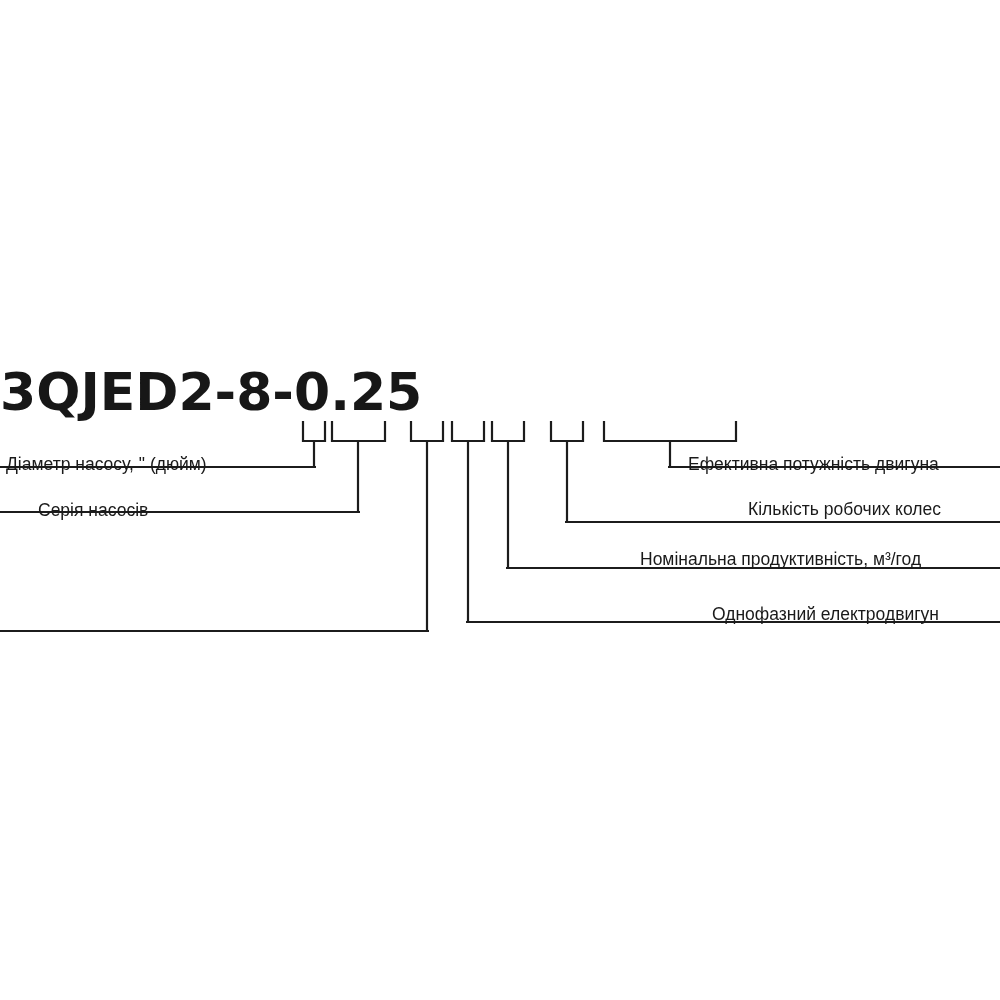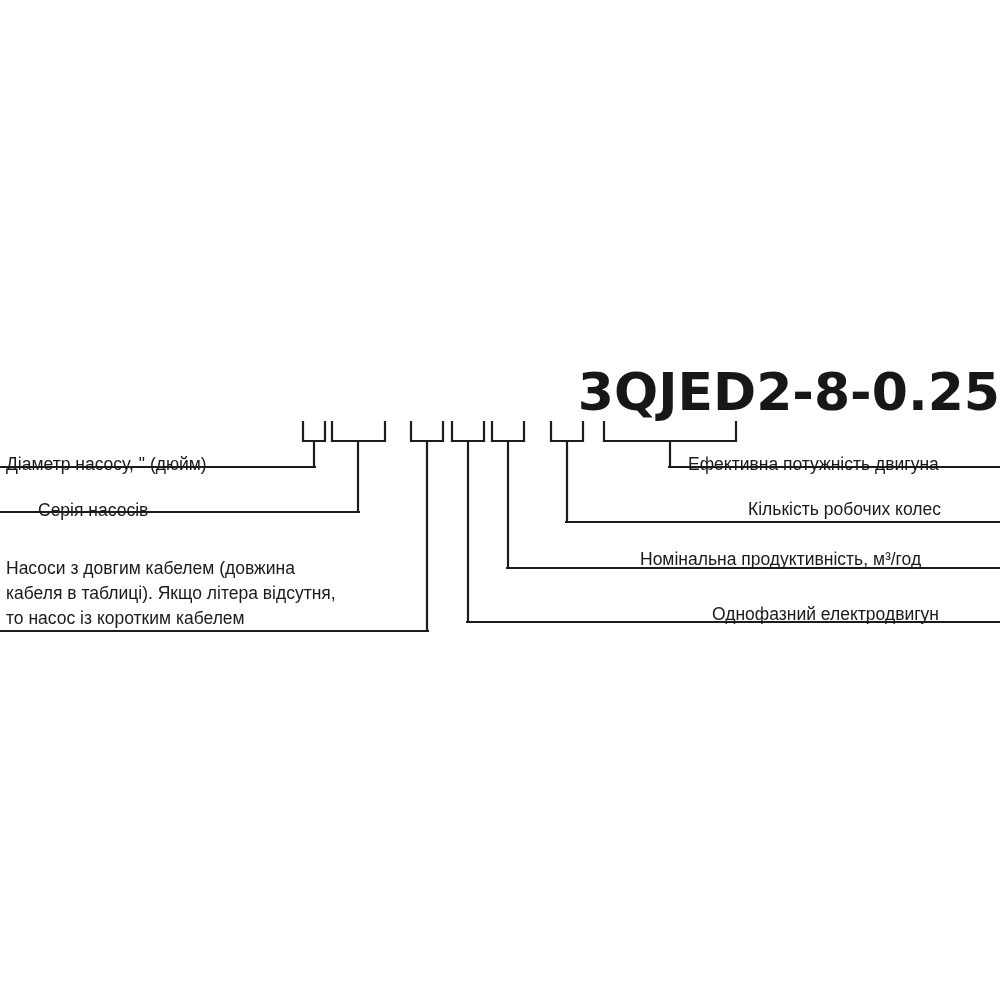"3QJED2-8-0.25" .code { text-align: right -> left }
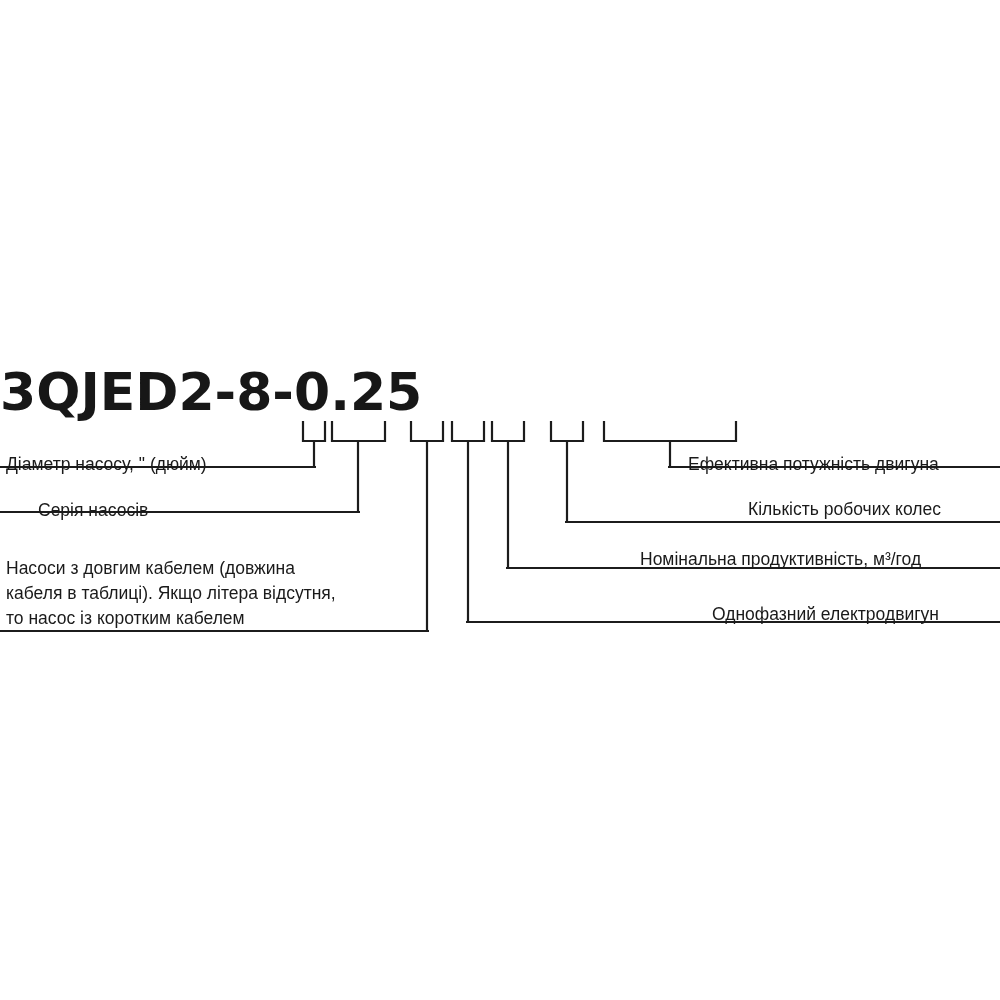"Насоси з довгим кабелем (довжина" div.lbl { html: <div>Насоси з довгим кабелем (довжина кабеля в таблиці). Якщо літера відсутня, то насос із коротким кабелем</div> -> none }
